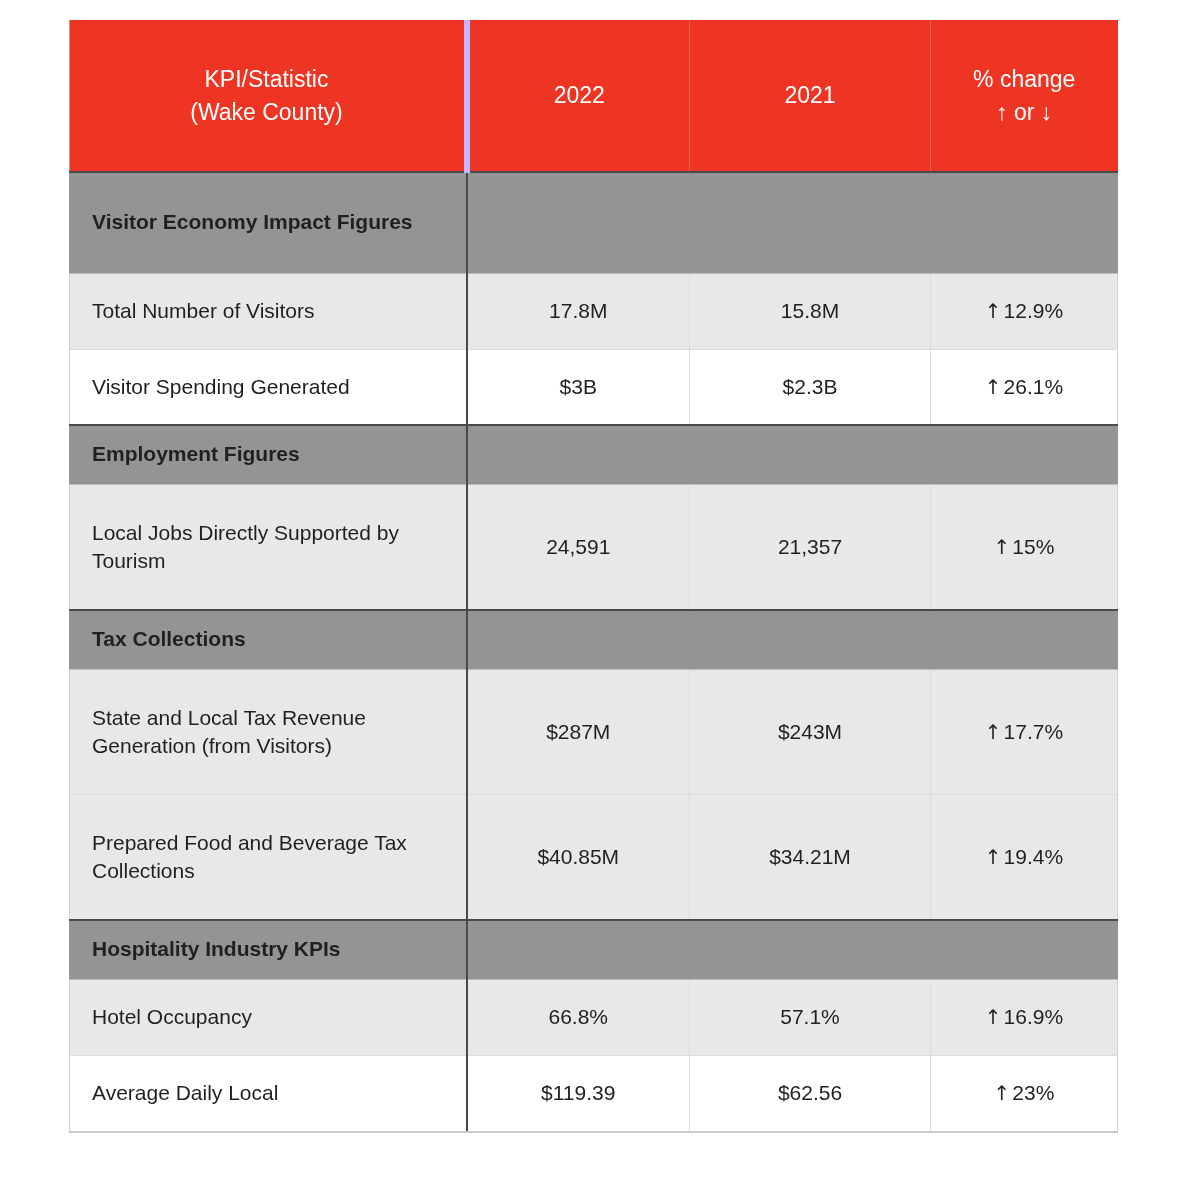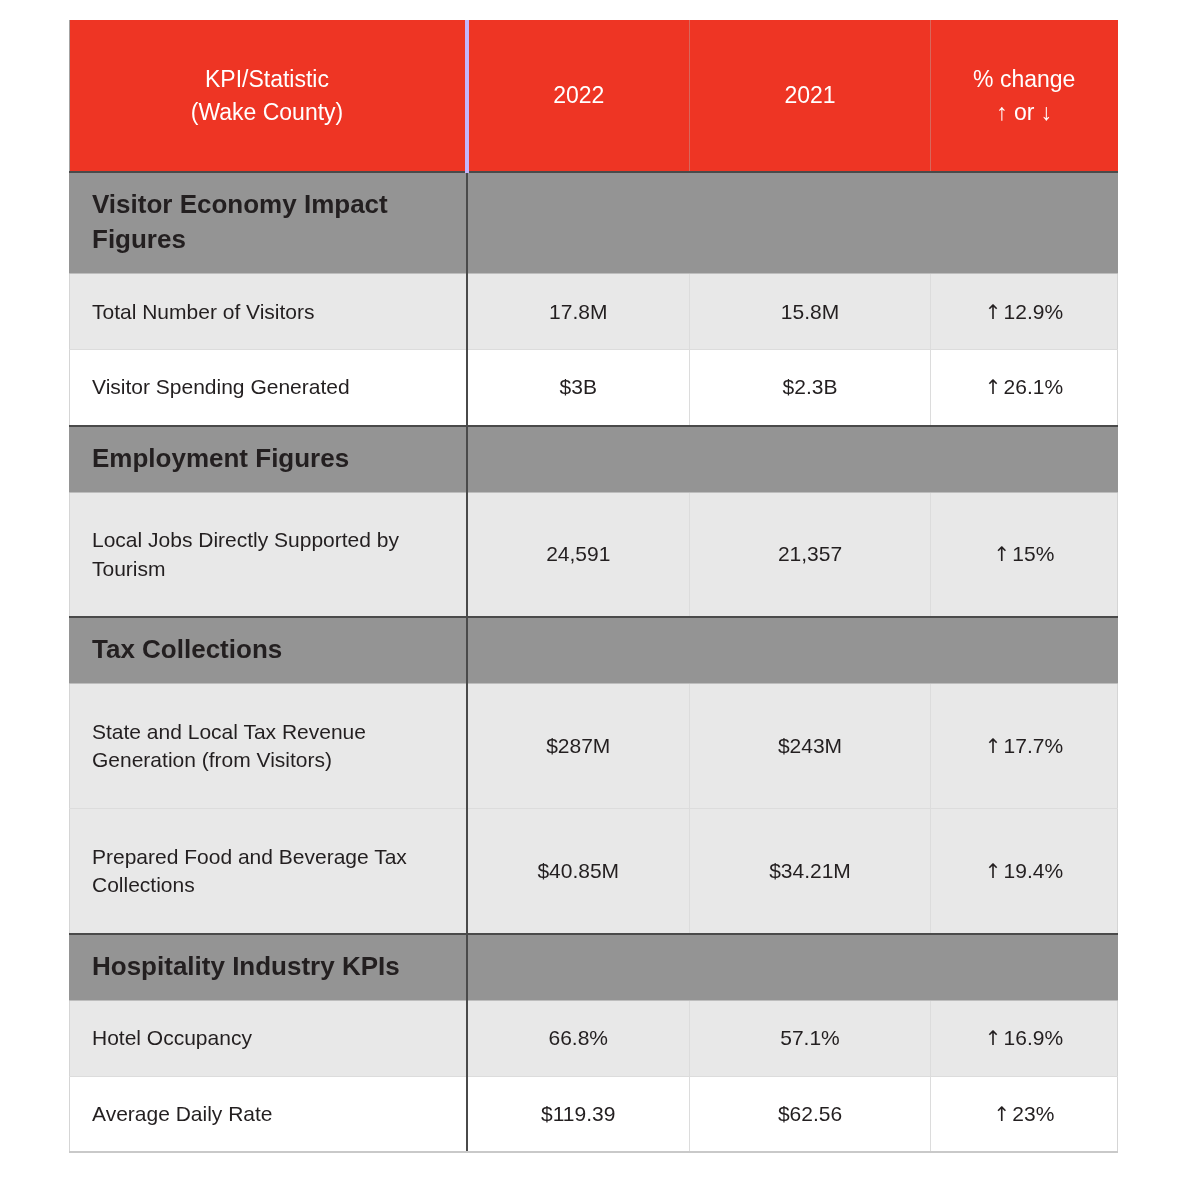"2022" tr.header-row > th.divider-strong { border-left: 4px solid #c4b5fd -> 6px solid #c4b5fd }
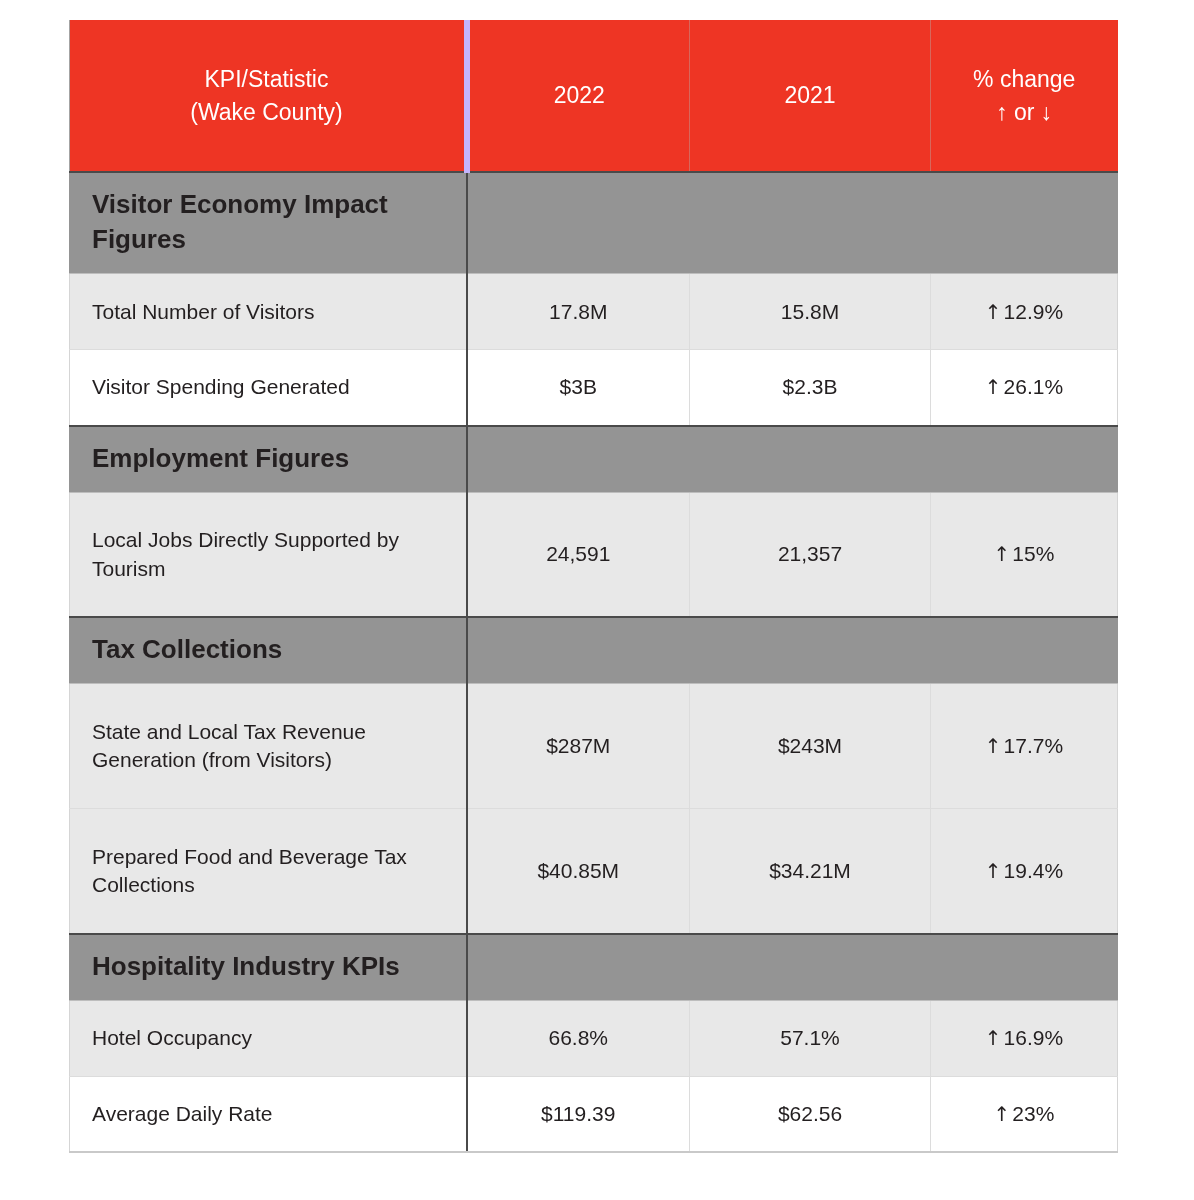"Visitor Economy Impact Figures" tr.section-row > td.section-label { font-size: 26px -> 21px }
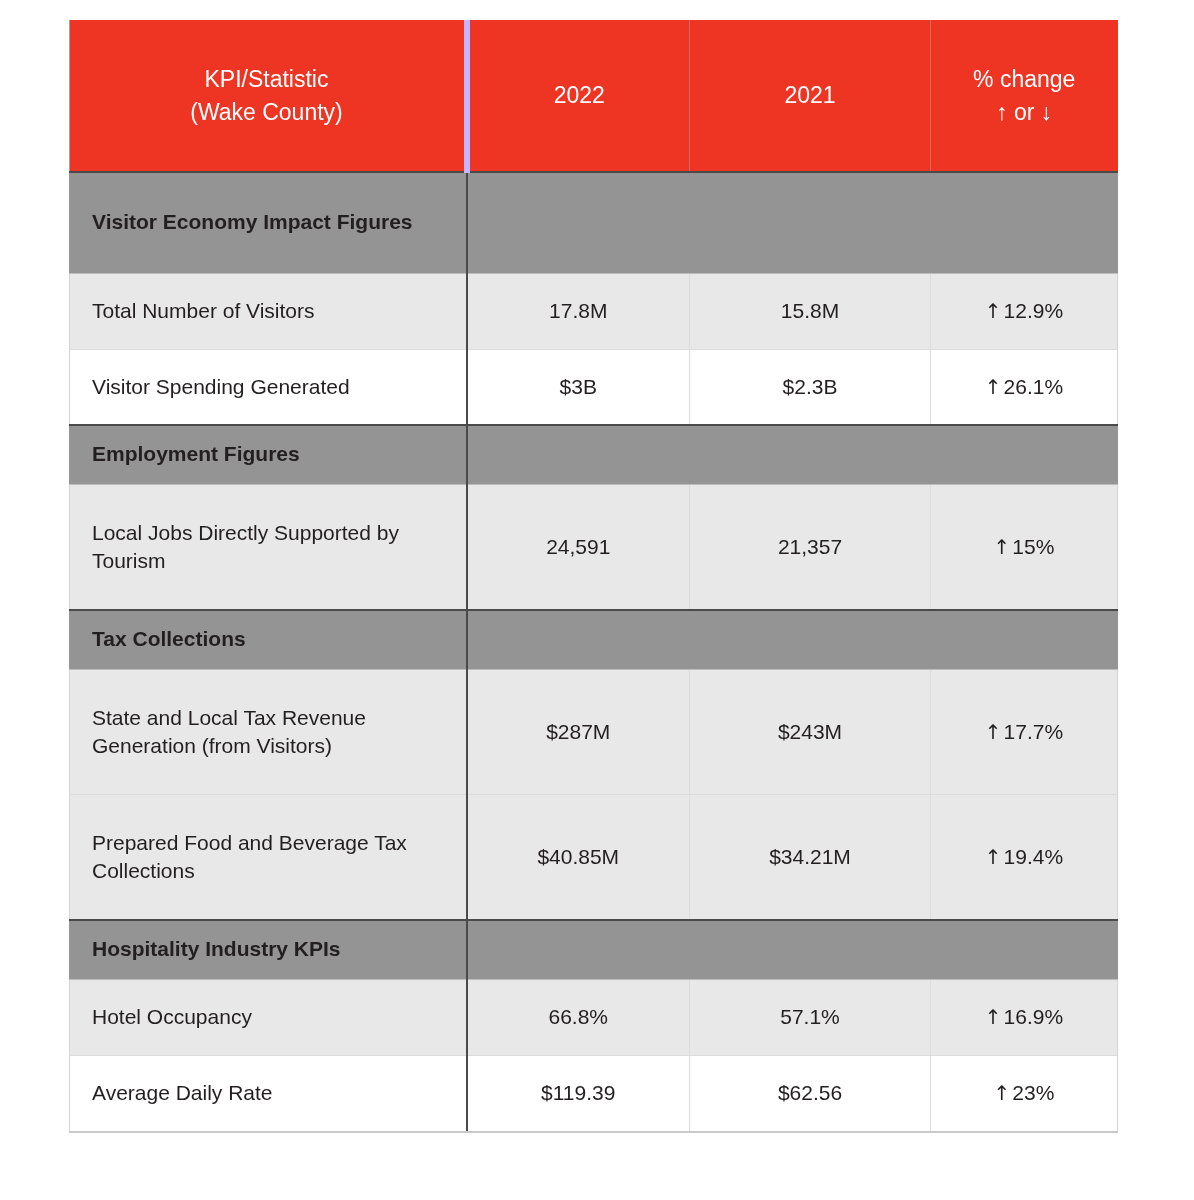"Average Daily Rate" td.cell-label { text: Rate -> Local }
